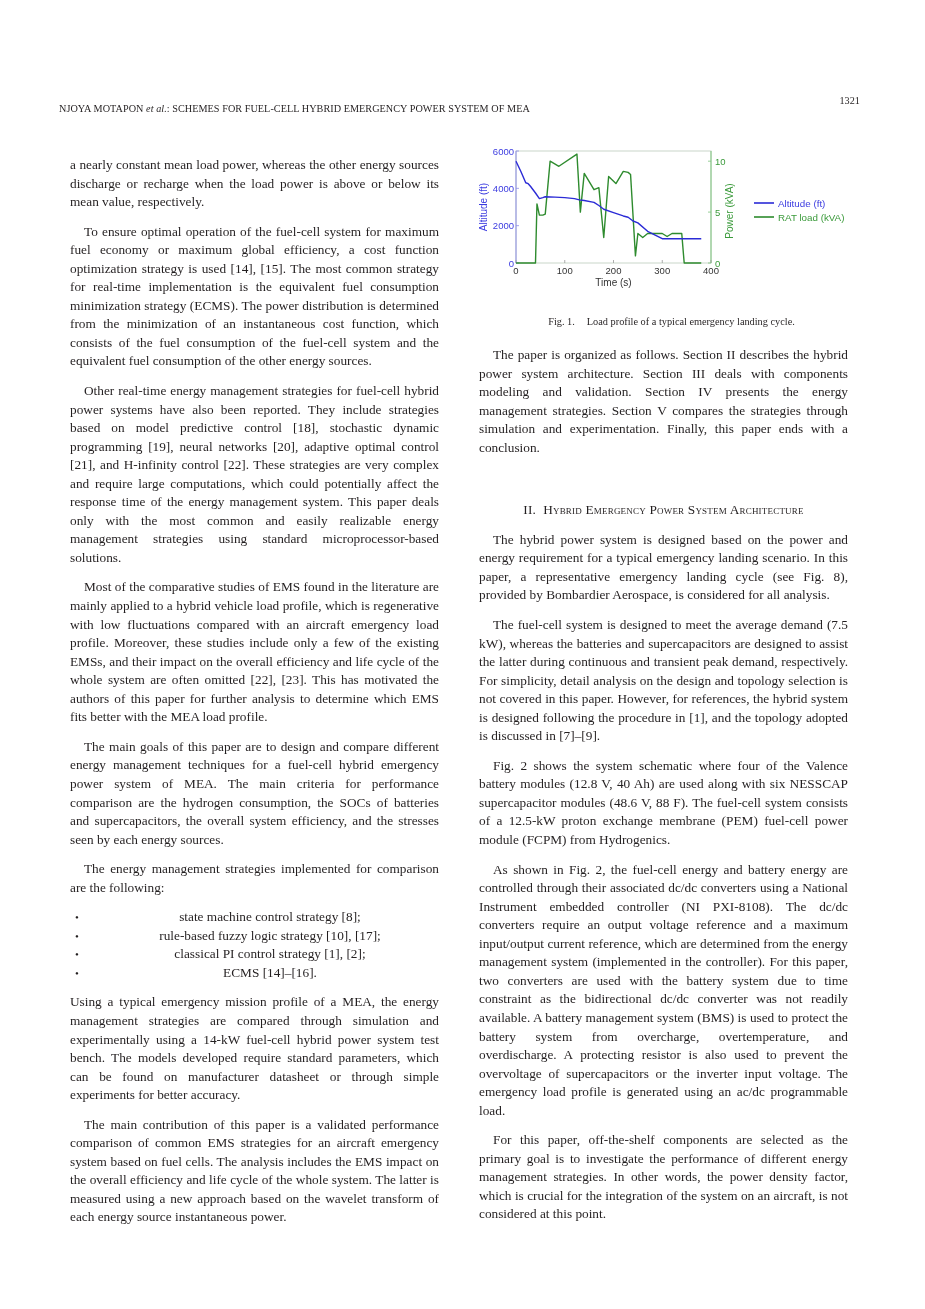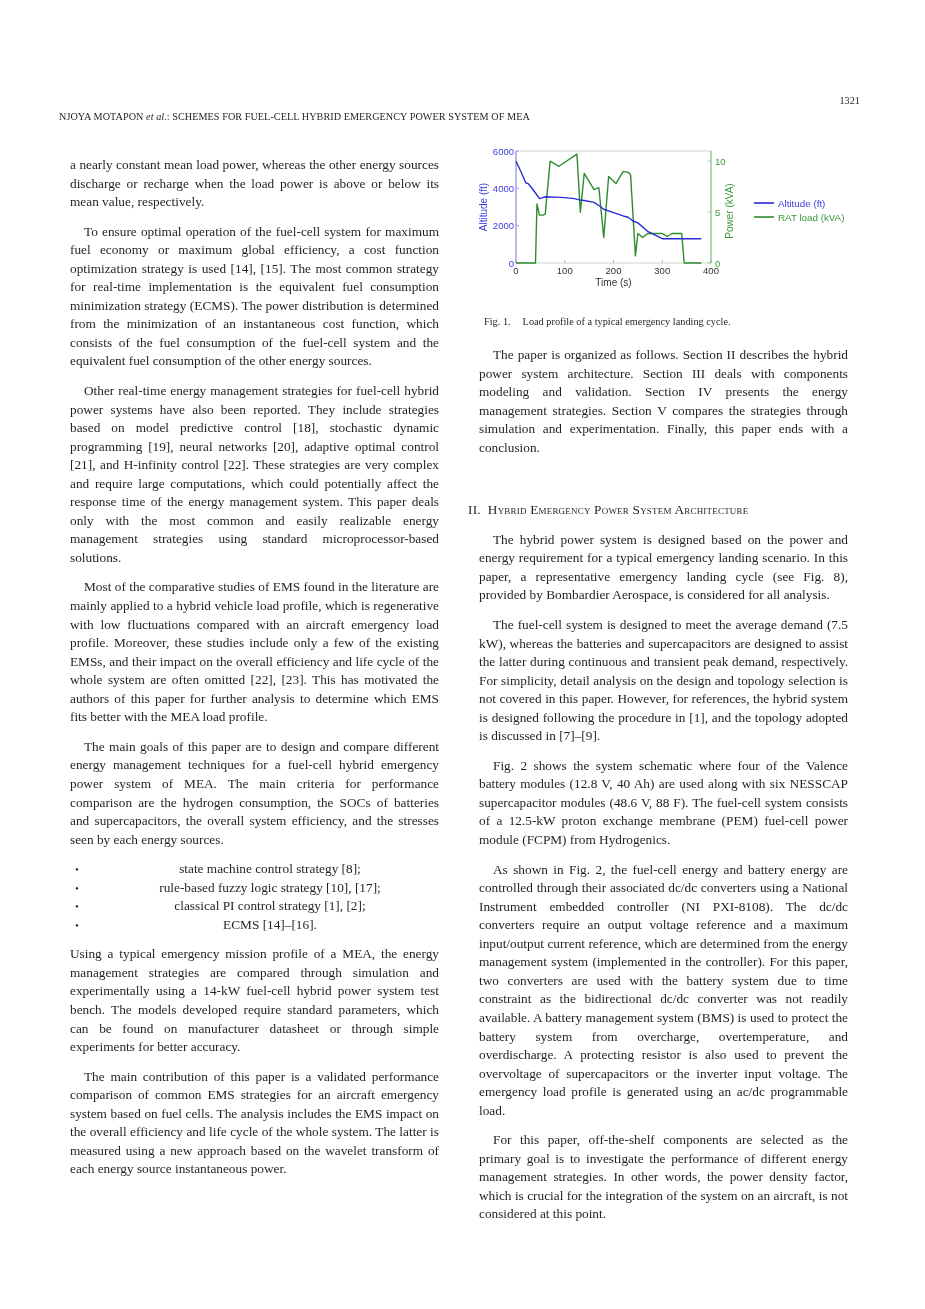"NJOYA MOTAPON et al.: SCHEMES" .running-head .title { top: 16px -> 8px }
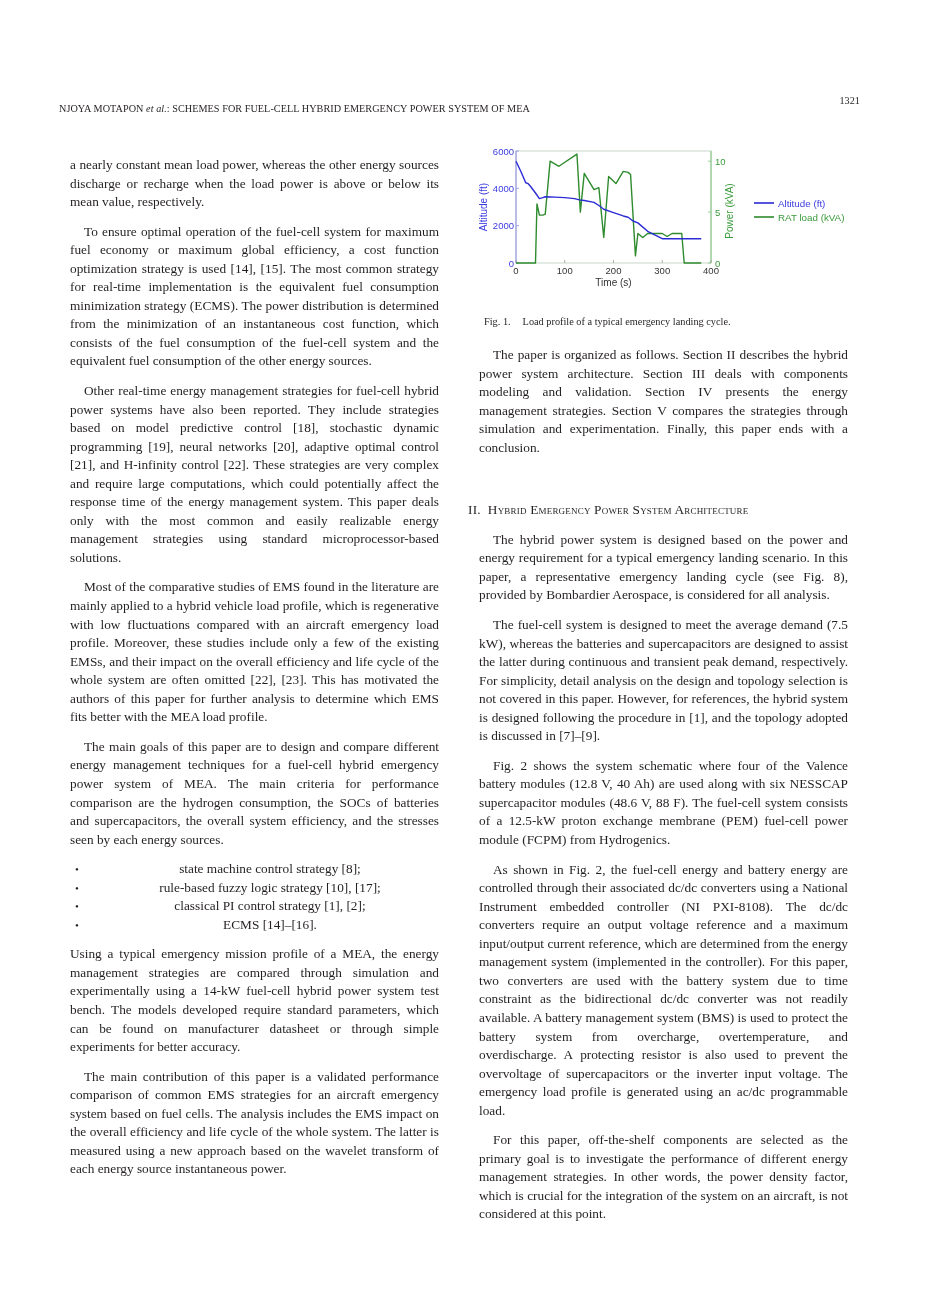"Fig. 1. Load profile of" .caption { text-align: left -> center }
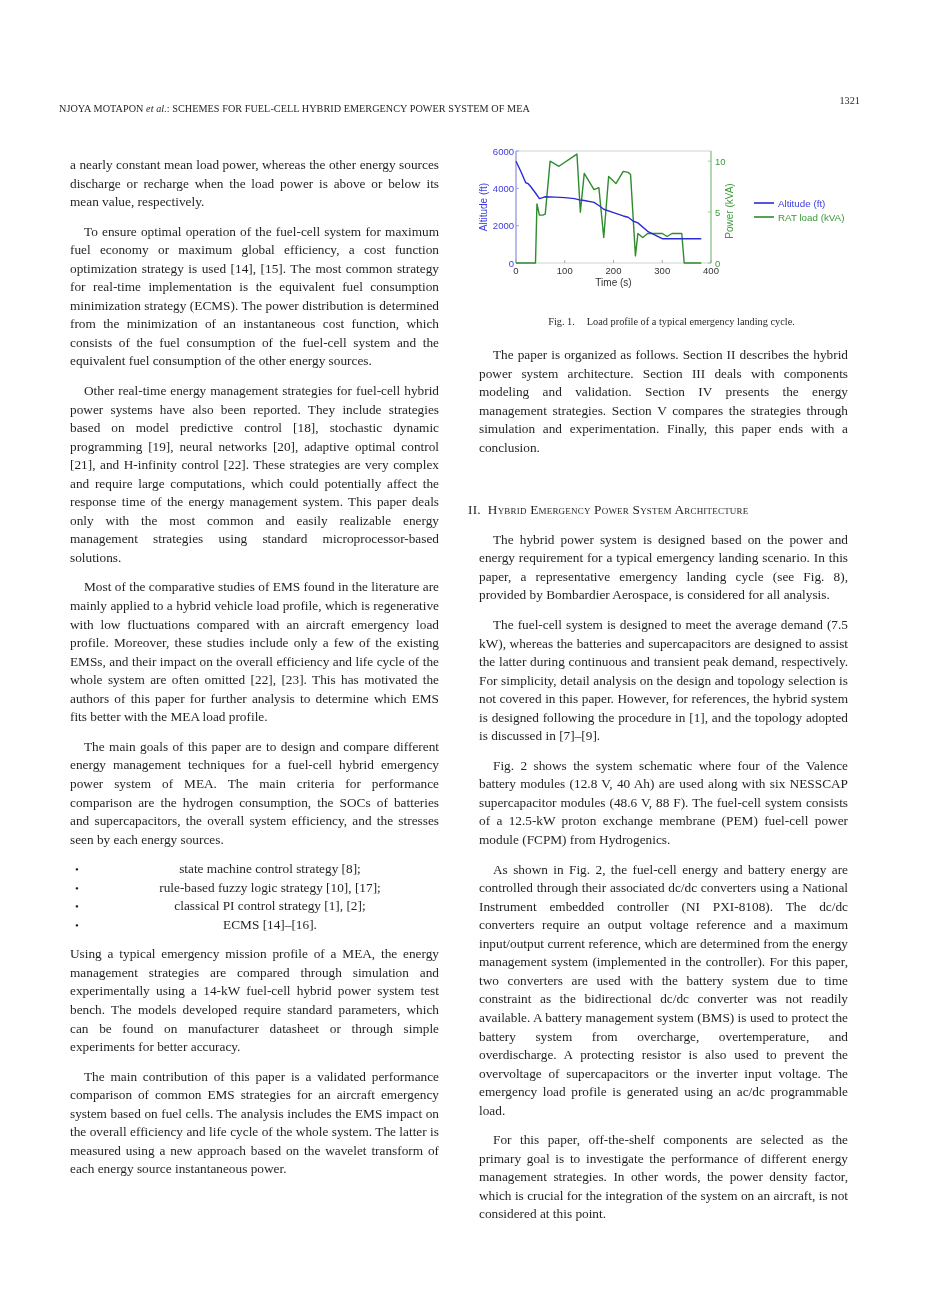"II. Hybrid Emergency Power System" .section-heading { text-align: left -> center }
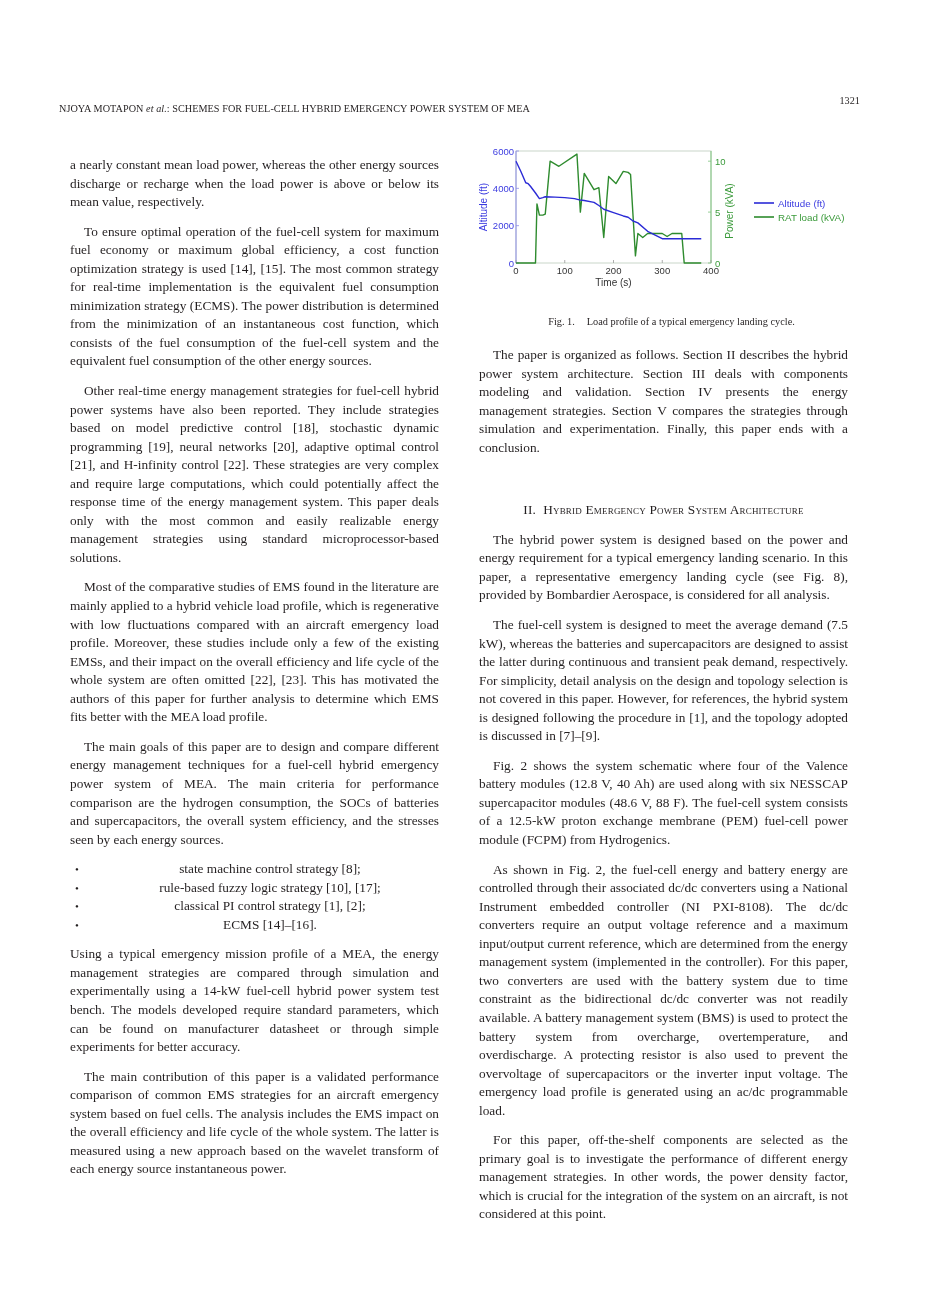"The energy management strategies" p.ind { html: none -> <p>The energy management strategies implemented for compar­ison are the following:</p> }
